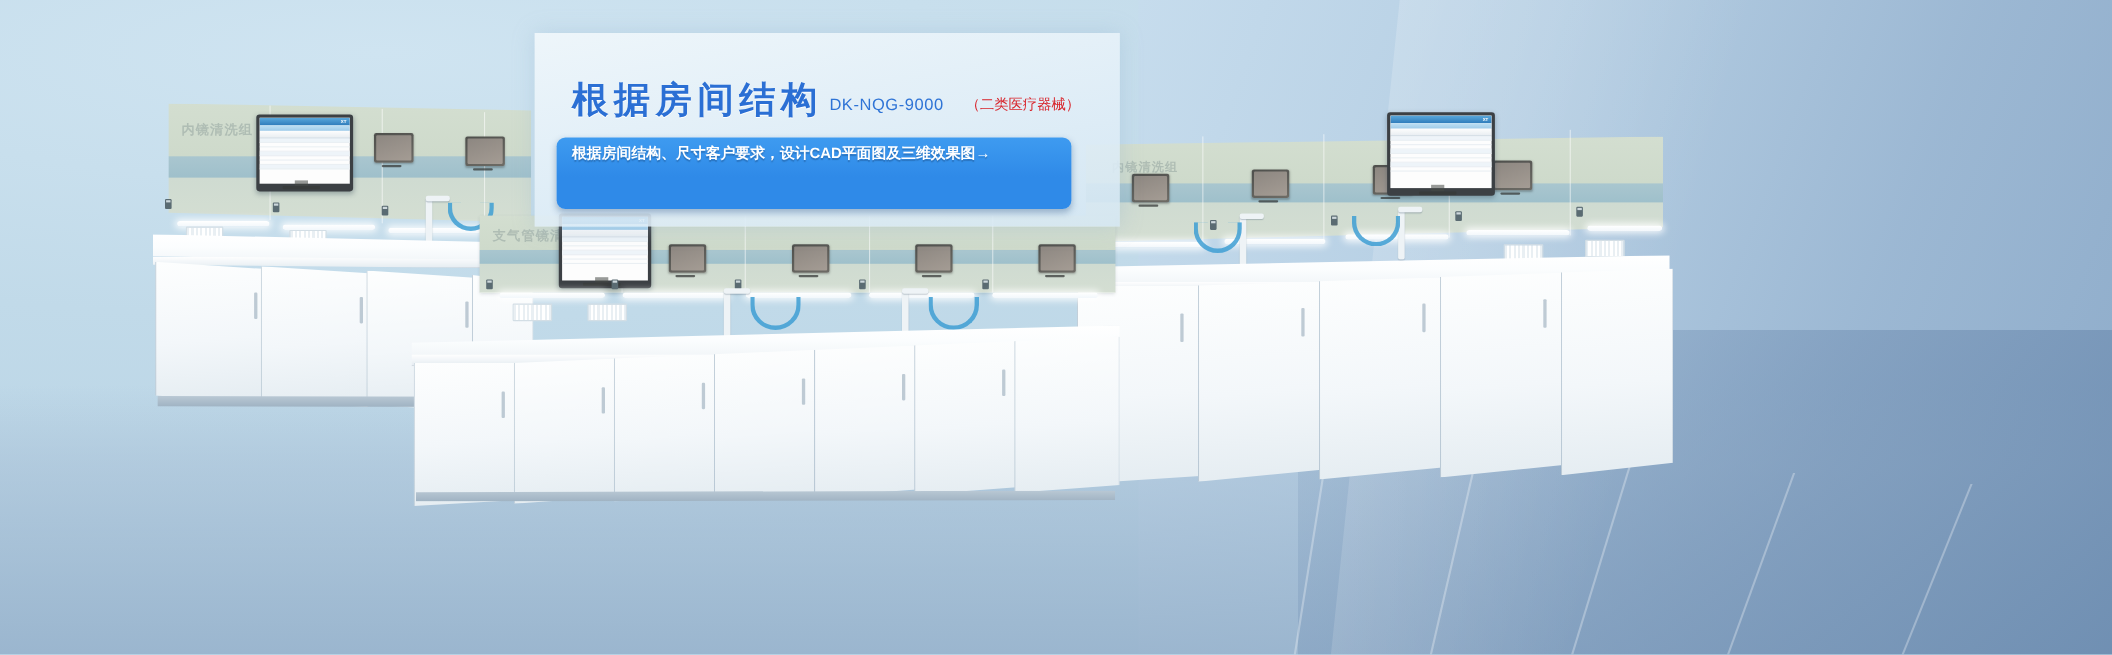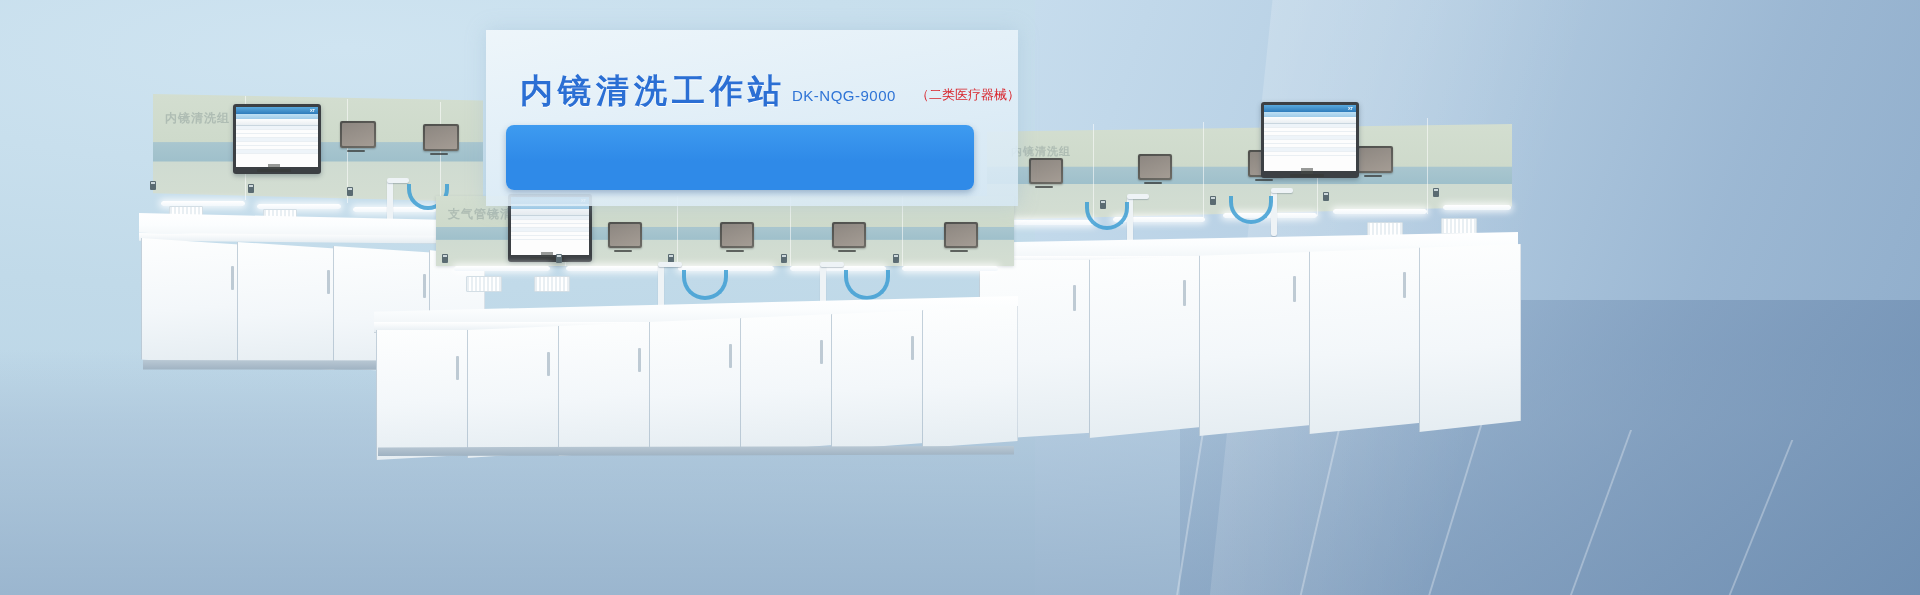"内镜清洗工作站" span.tc-title { text: 内镜清洗工作站 -> 根据房间结构 }
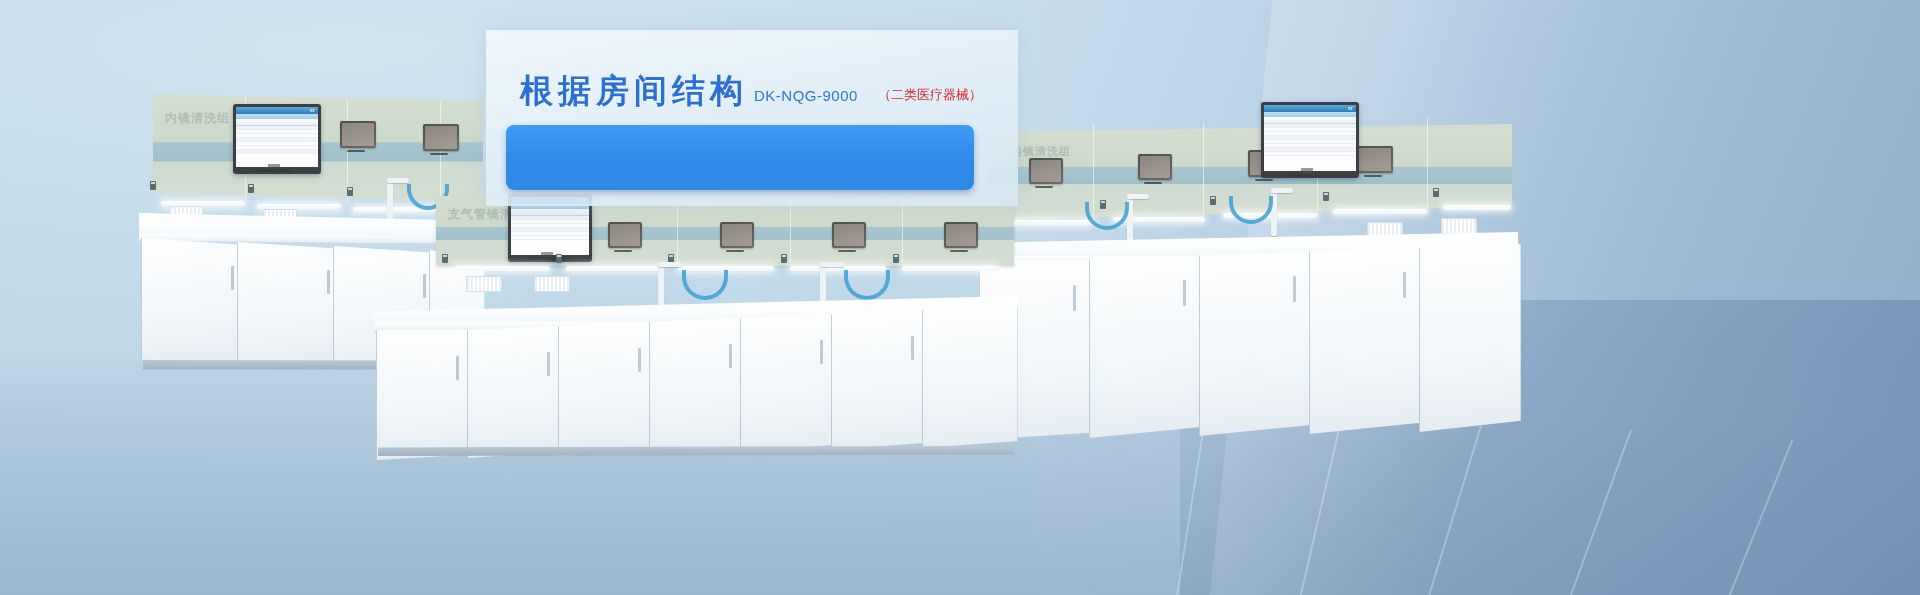"根据房间结构、尺寸客户要求，设计CAD平面图及三维效果图→" div.ib-line { html: none -> <div>根据房间结构、尺寸客户要求，设计CAD平面图及三维效果图→</div> }
